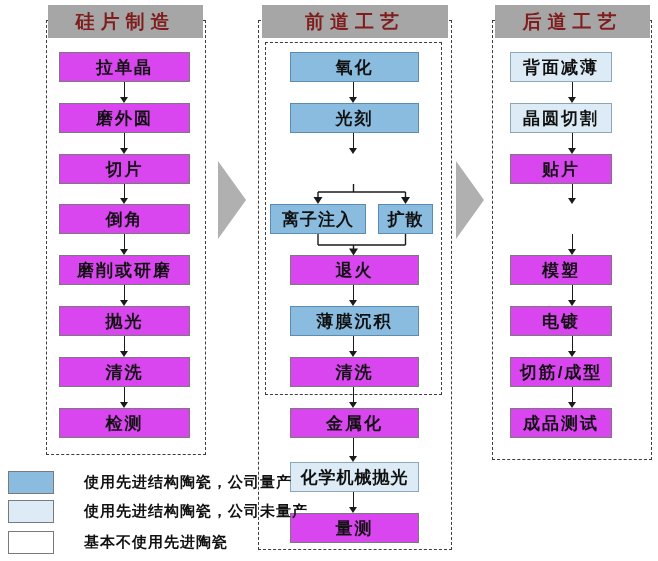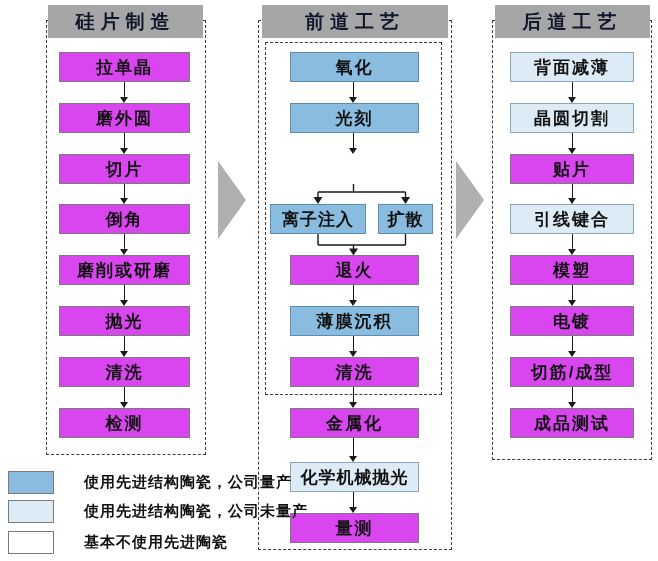"硅片制造" .hdr { color: #0f172a -> #7f1d1d }
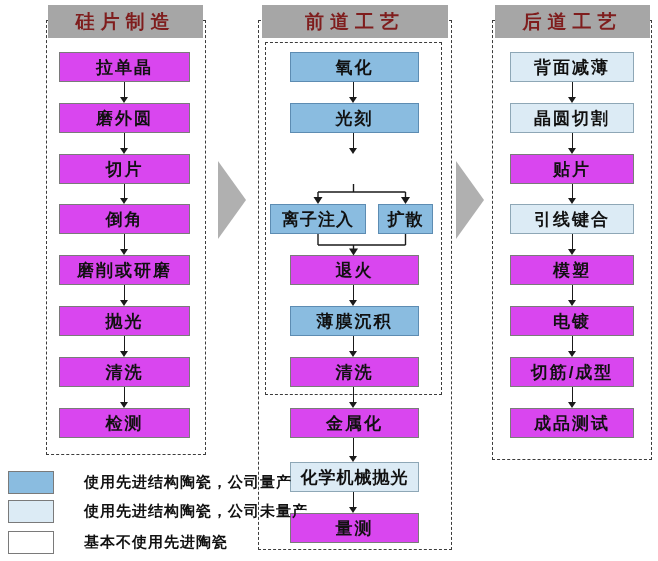"背面减薄" .c3 { width: 124px -> 102px }
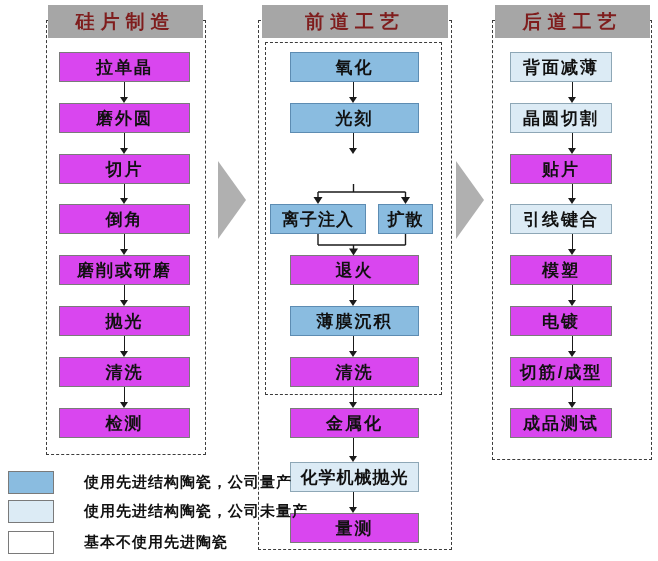"引线键合" div.box { html: <div>引线键合</div> -> none }
